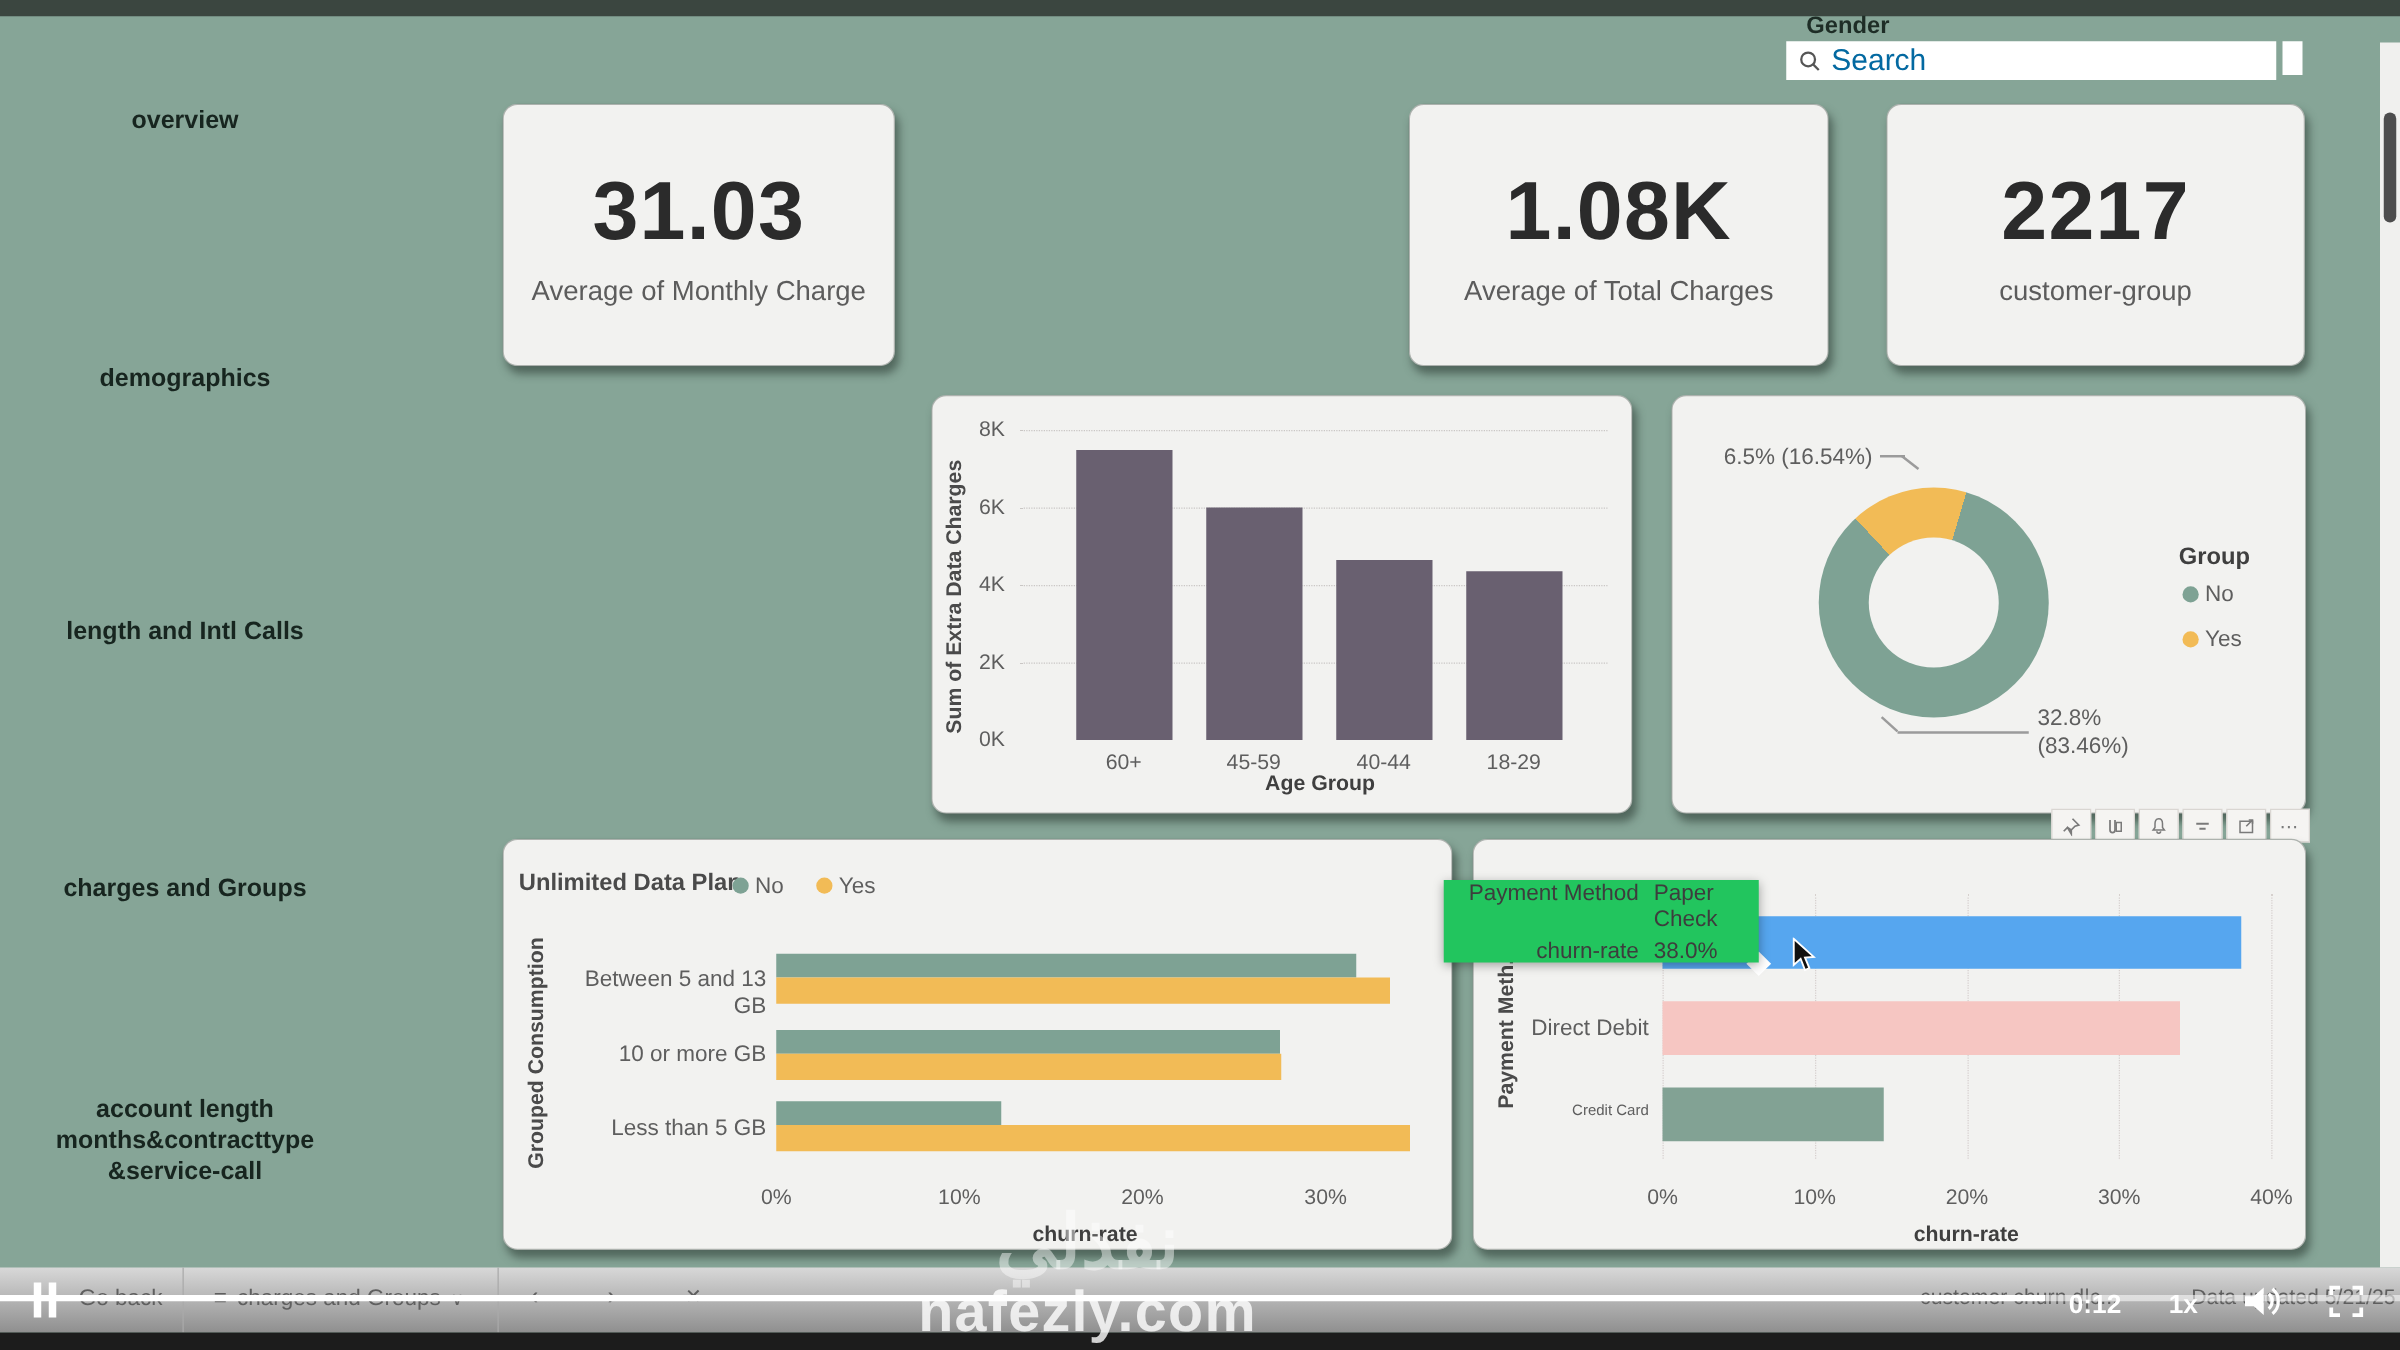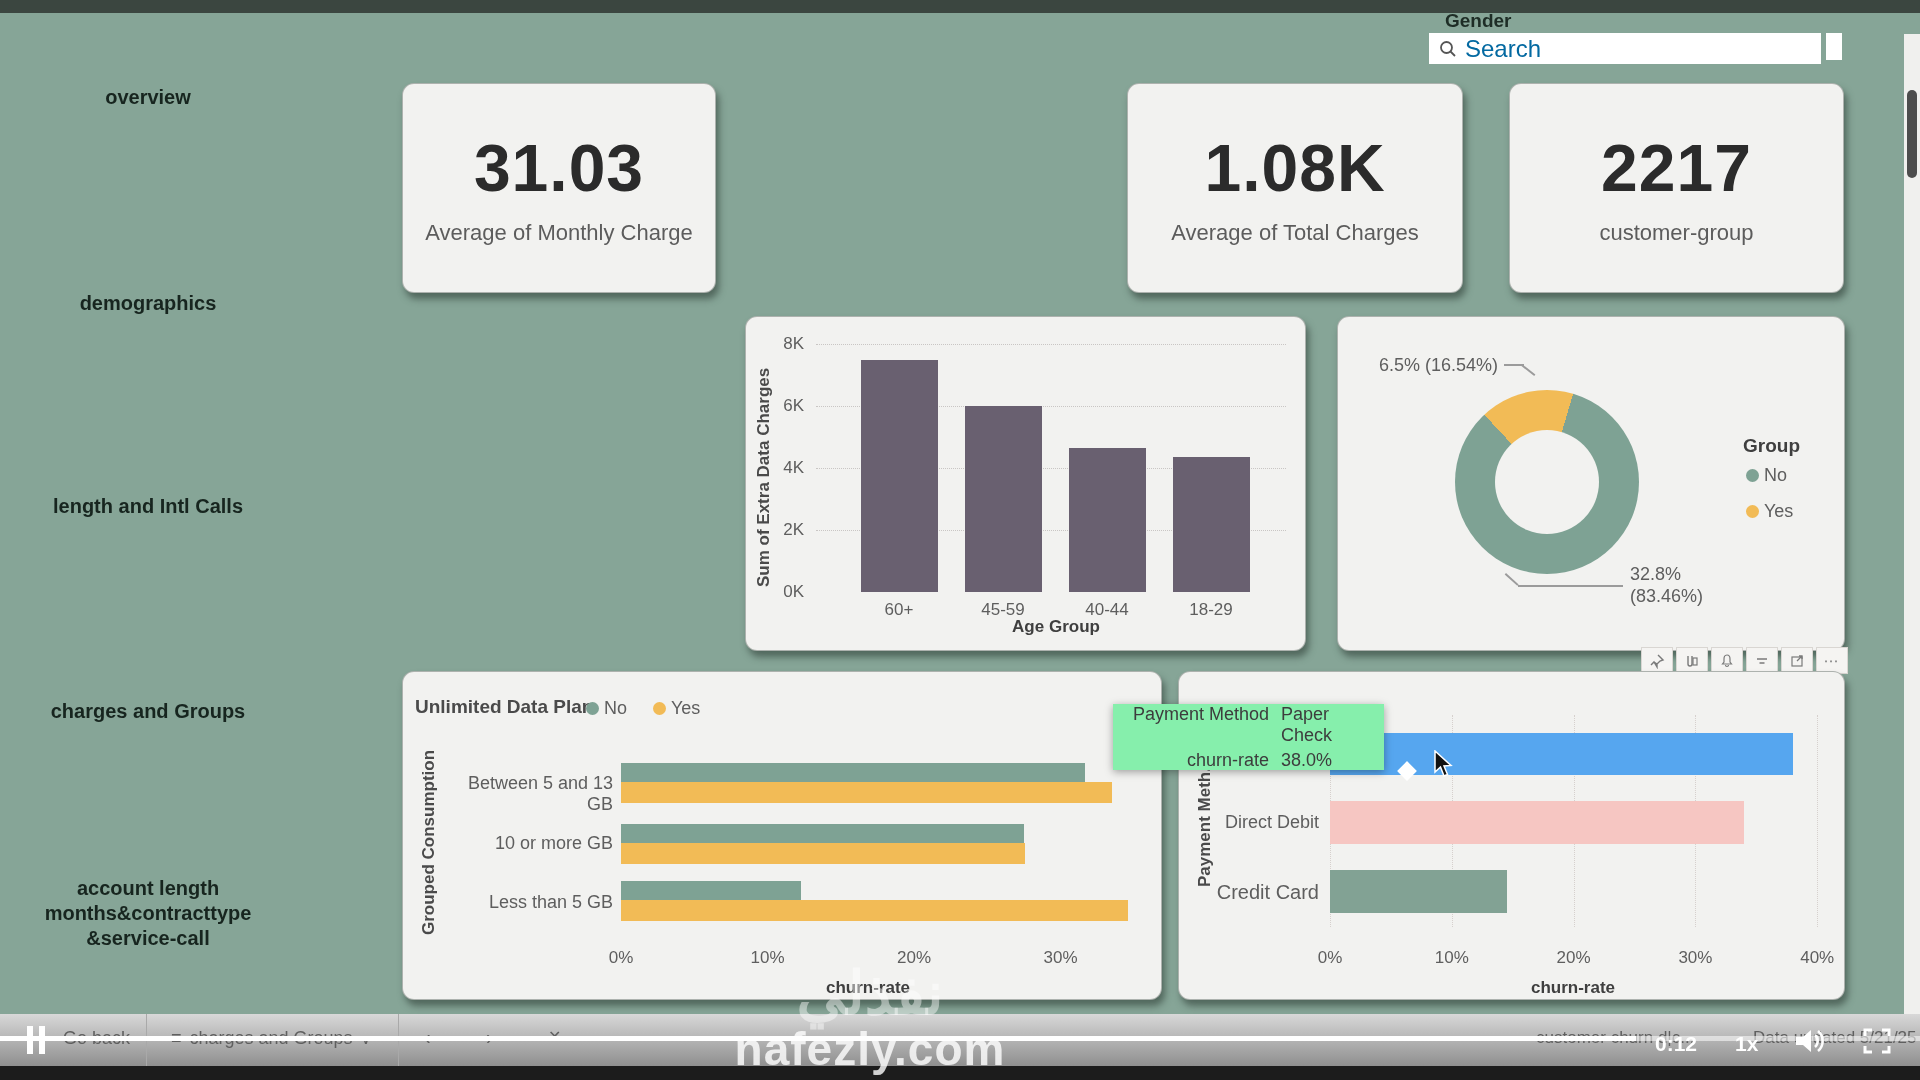"Payment Method" div.abs { background: #86efac -> #22c55e; left: 1113px -> 1155px; width: 271px -> 252px }
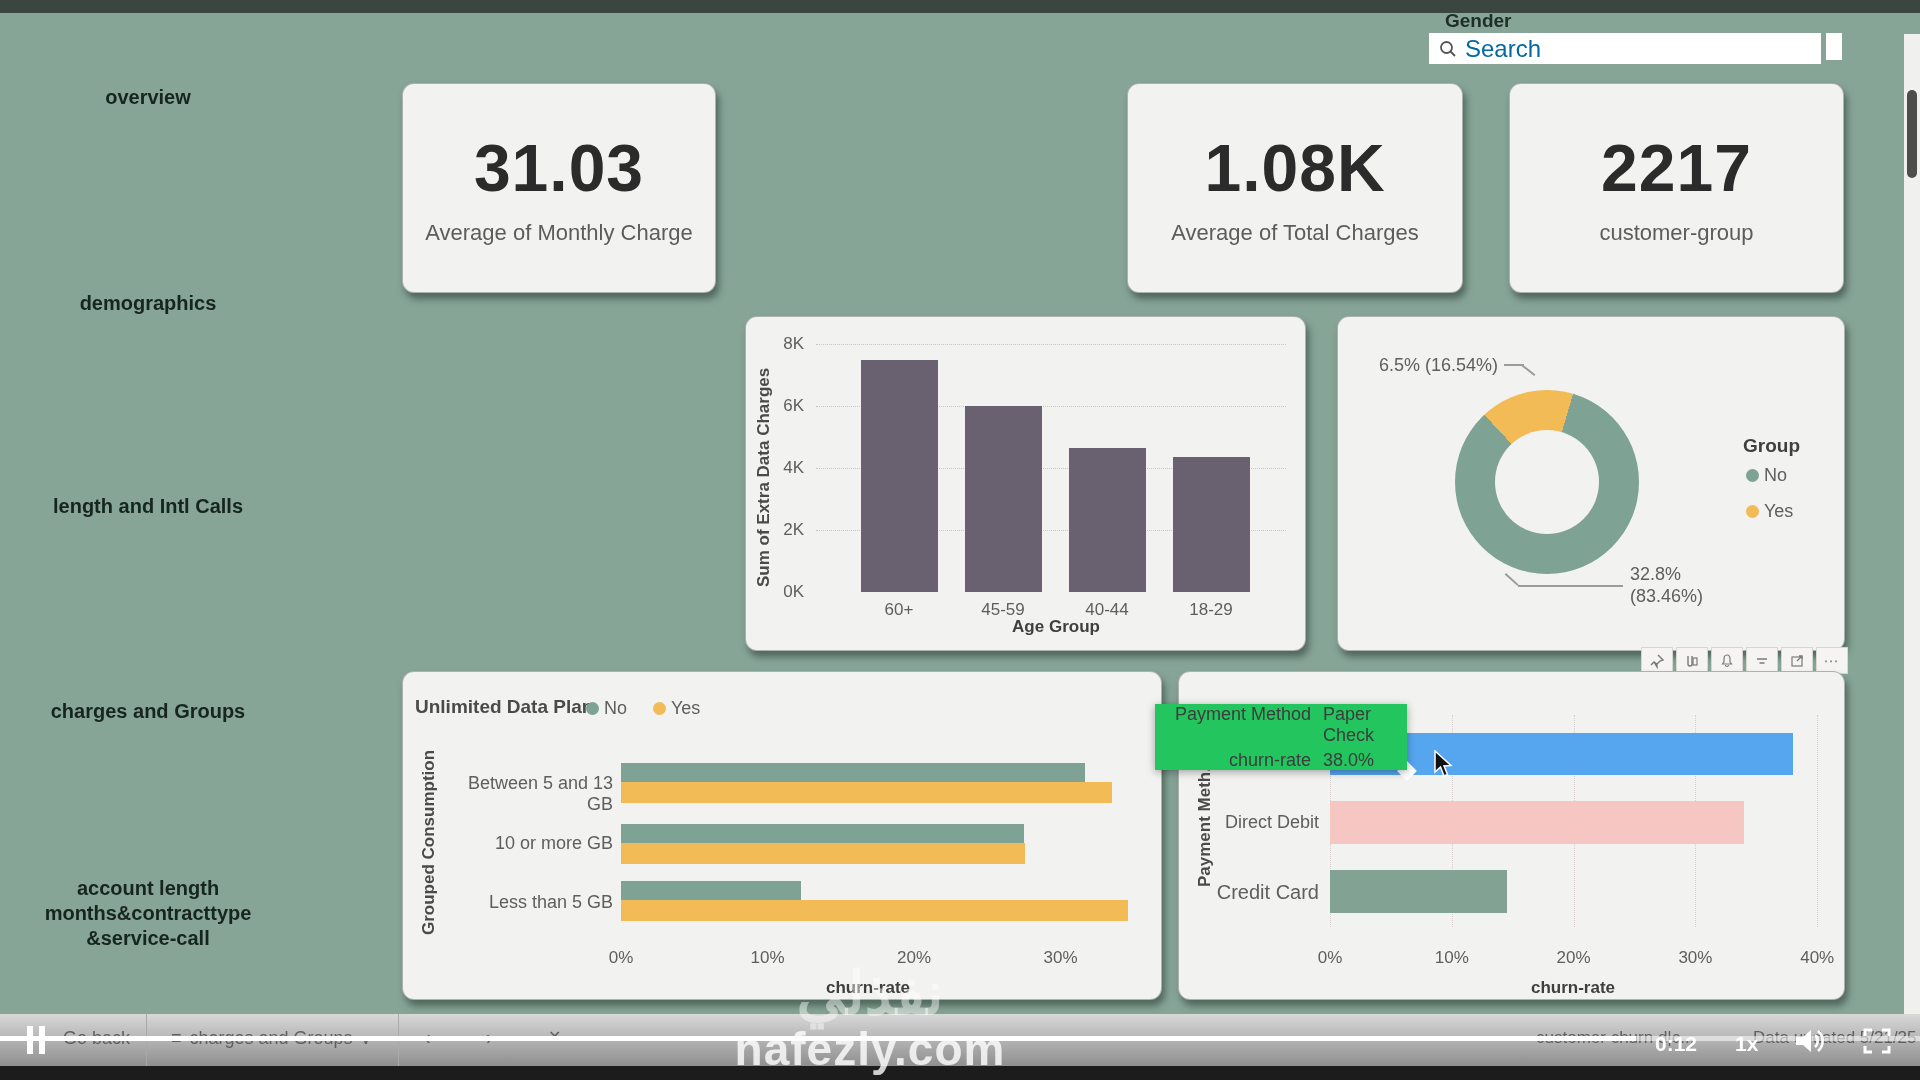"Credit Card" div.axis-text { font-size: 20px -> 12px }
